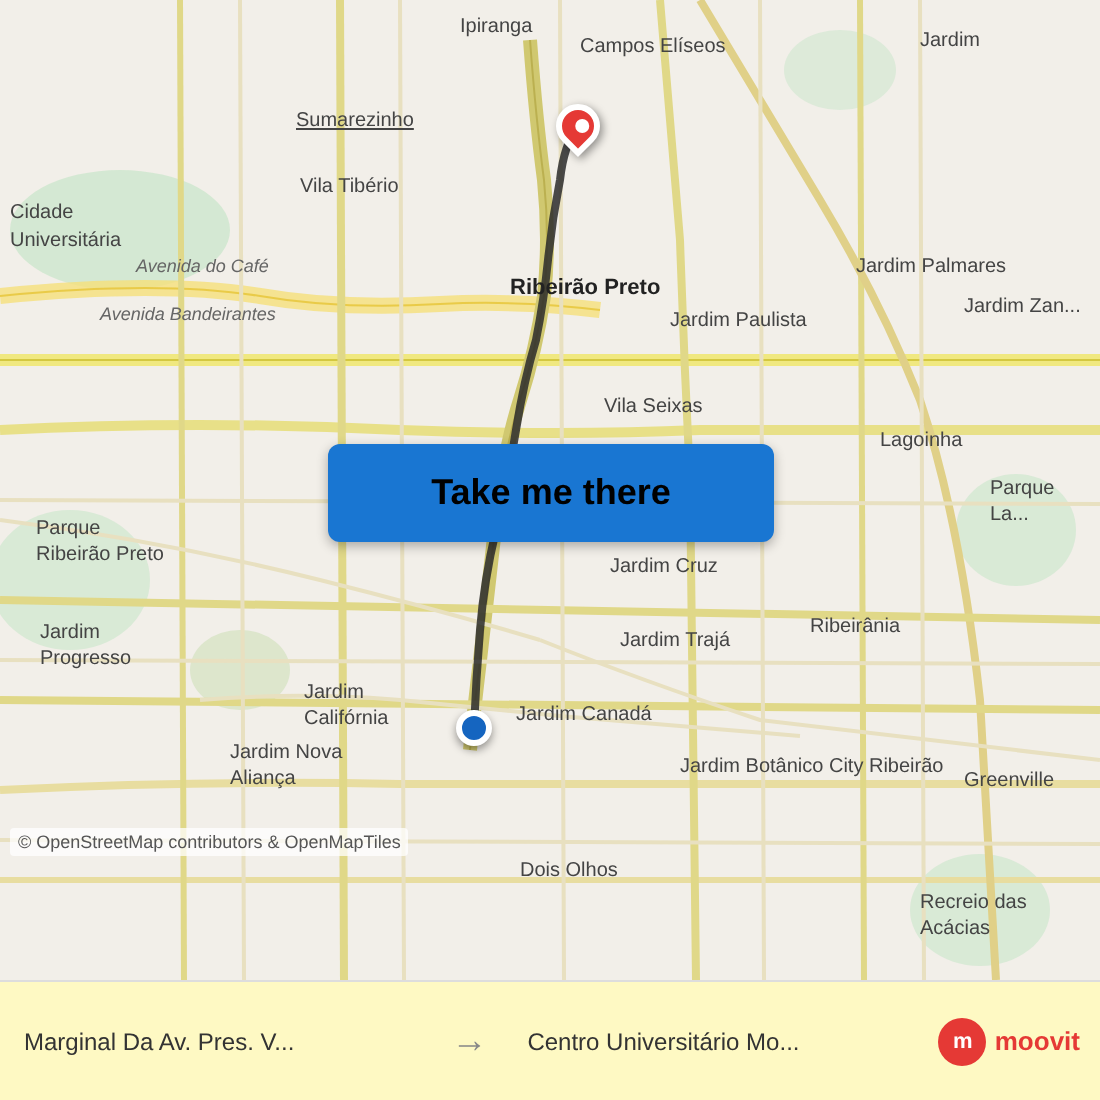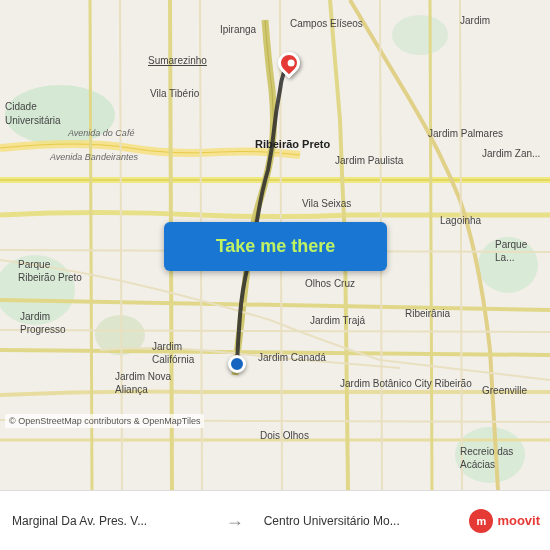"Ipiranga" div.map-label { left: 220px -> 230px; margin-top: 16px -> none }
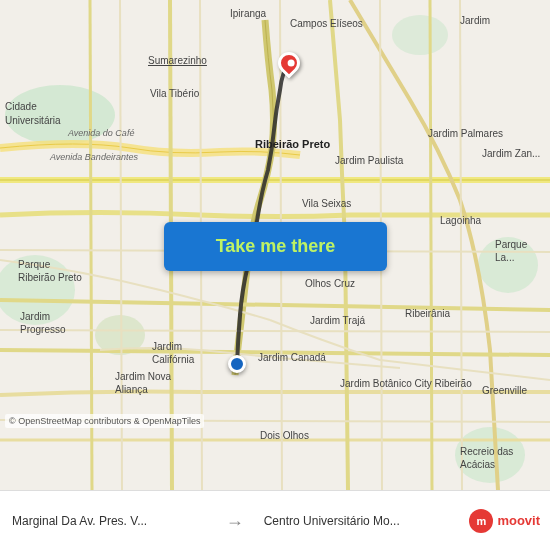"Take me there" #take-me-there-btn { color: #bef264 -> #000000 }
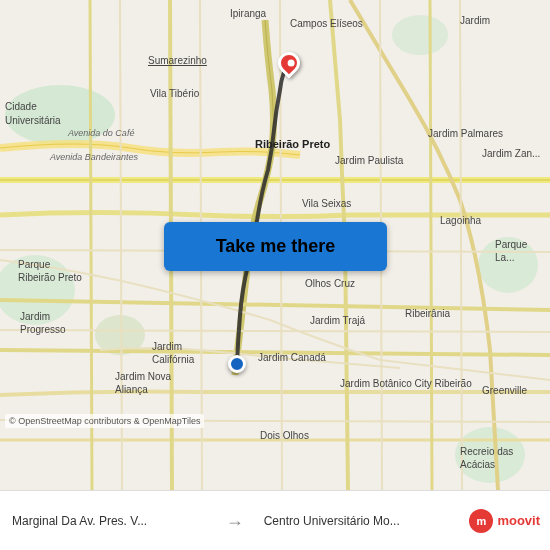"Olhos Cruz" div.map-label { text: Olhos -> Jardim }
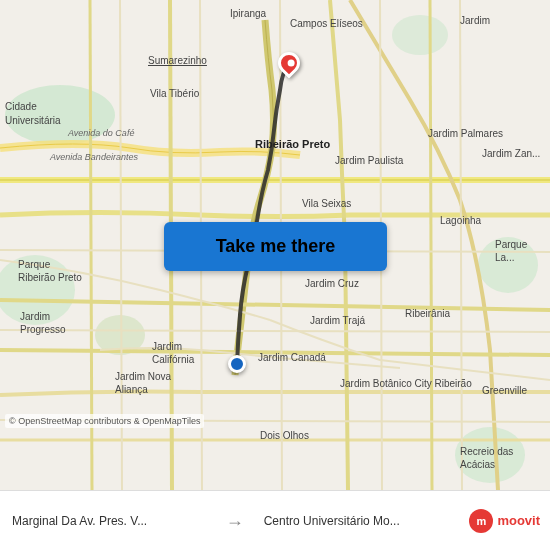"Marginal Da Av. Pres. V..." #bottom-bar { background: #ffffff -> #fef9c3 }
